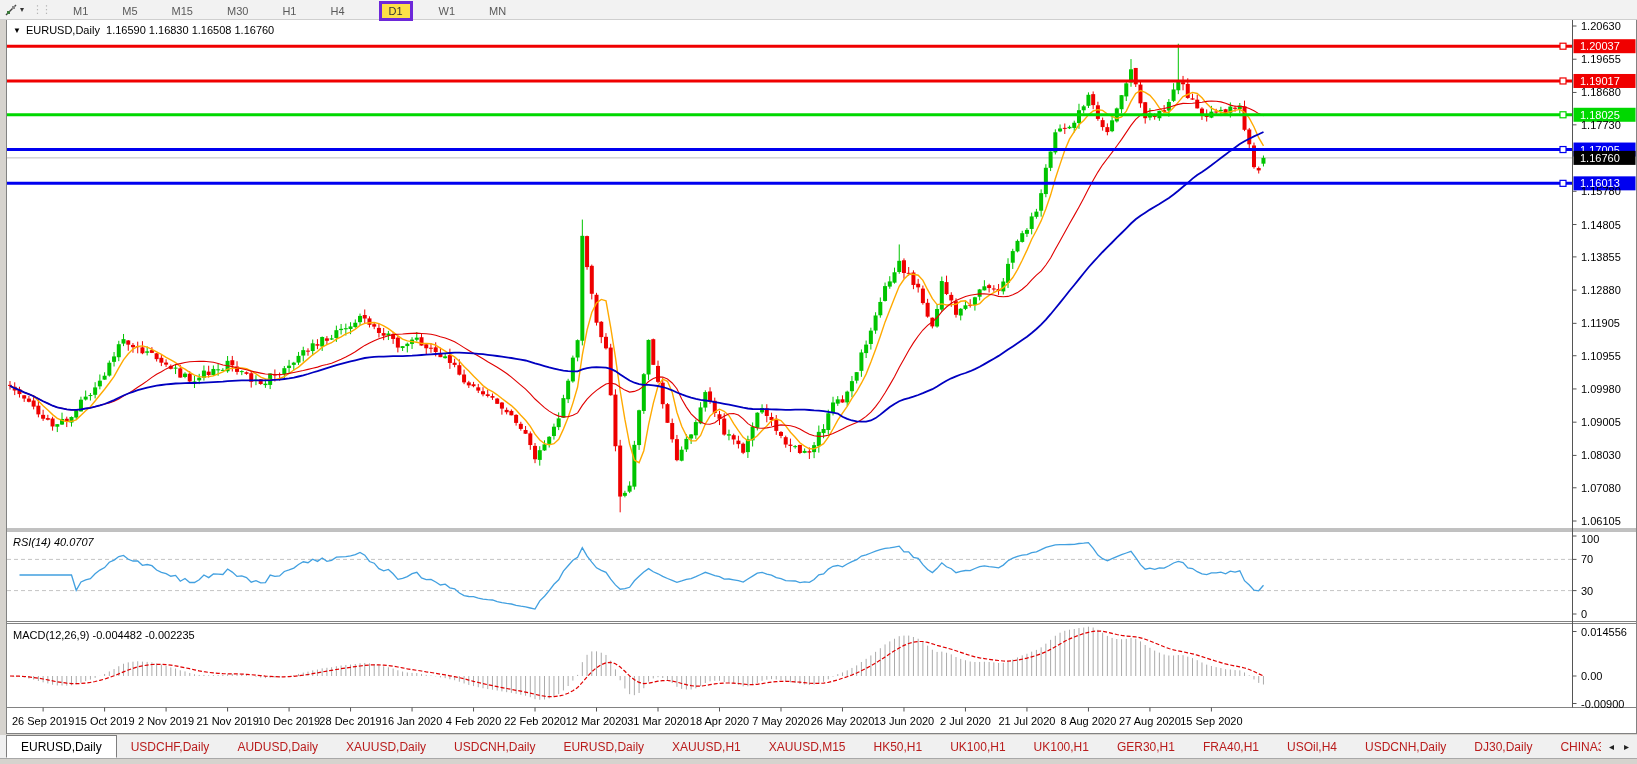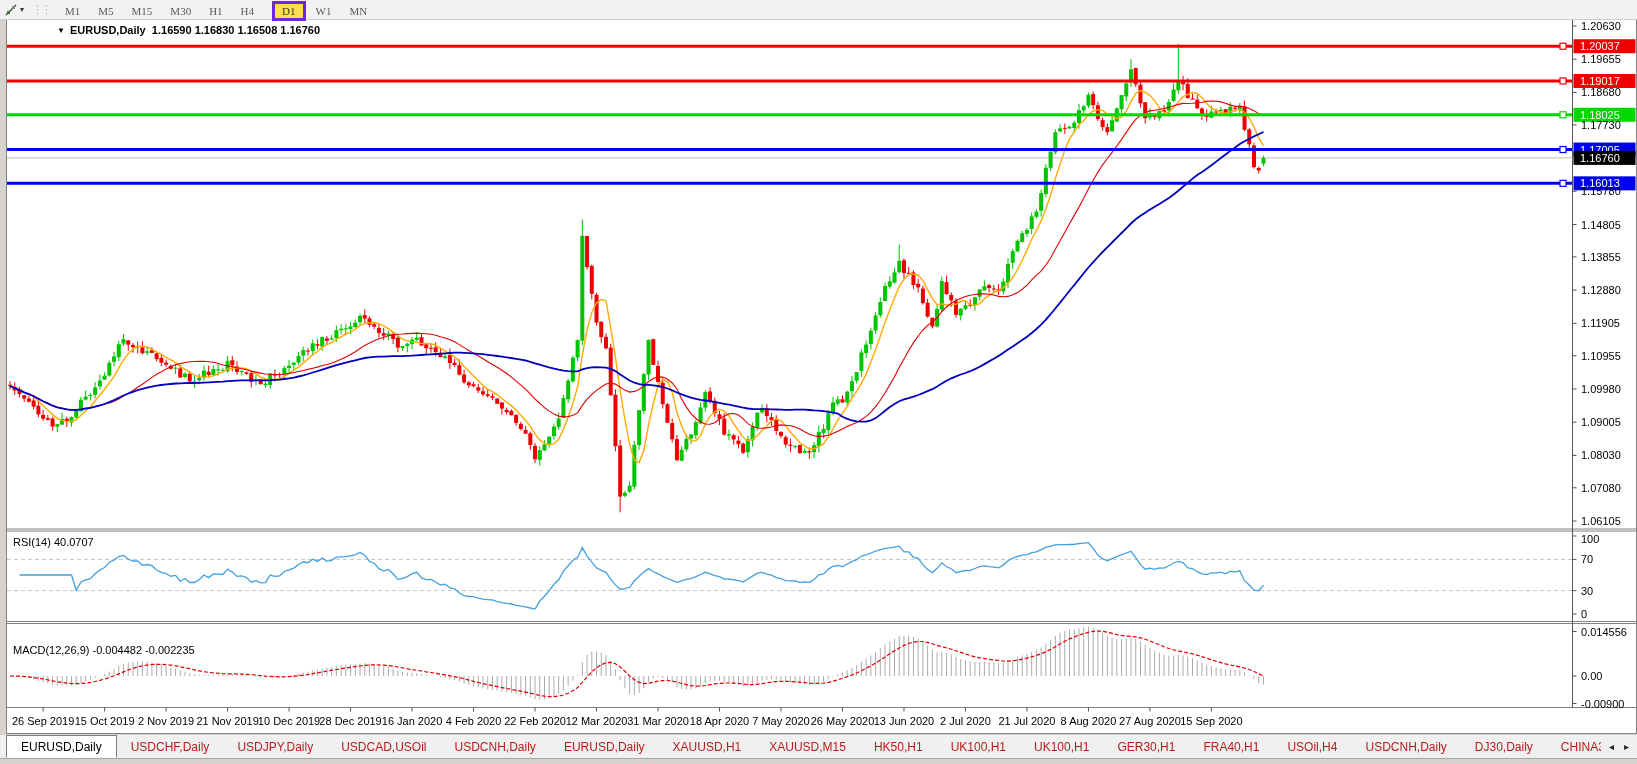"M1" .tf-btn { font-family: Liberation Serif, serif -> none; margin: 0 1px -> 0 9px }
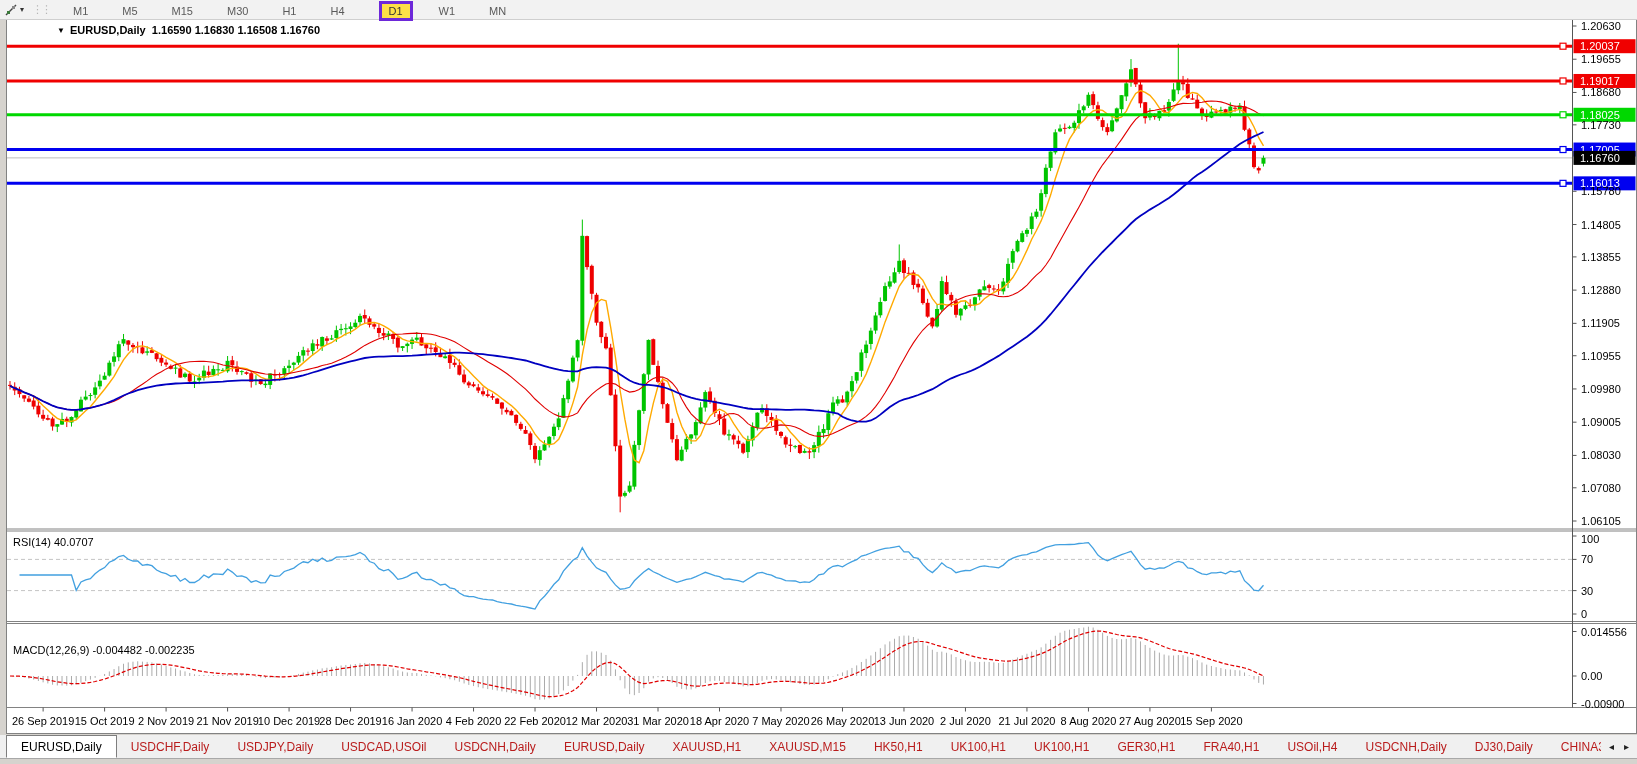"▼ EURUSD,Daily 1.16590 1.16830 1.16508" #main-title { font-weight: 700 -> 400; margin-left: 44px -> none }
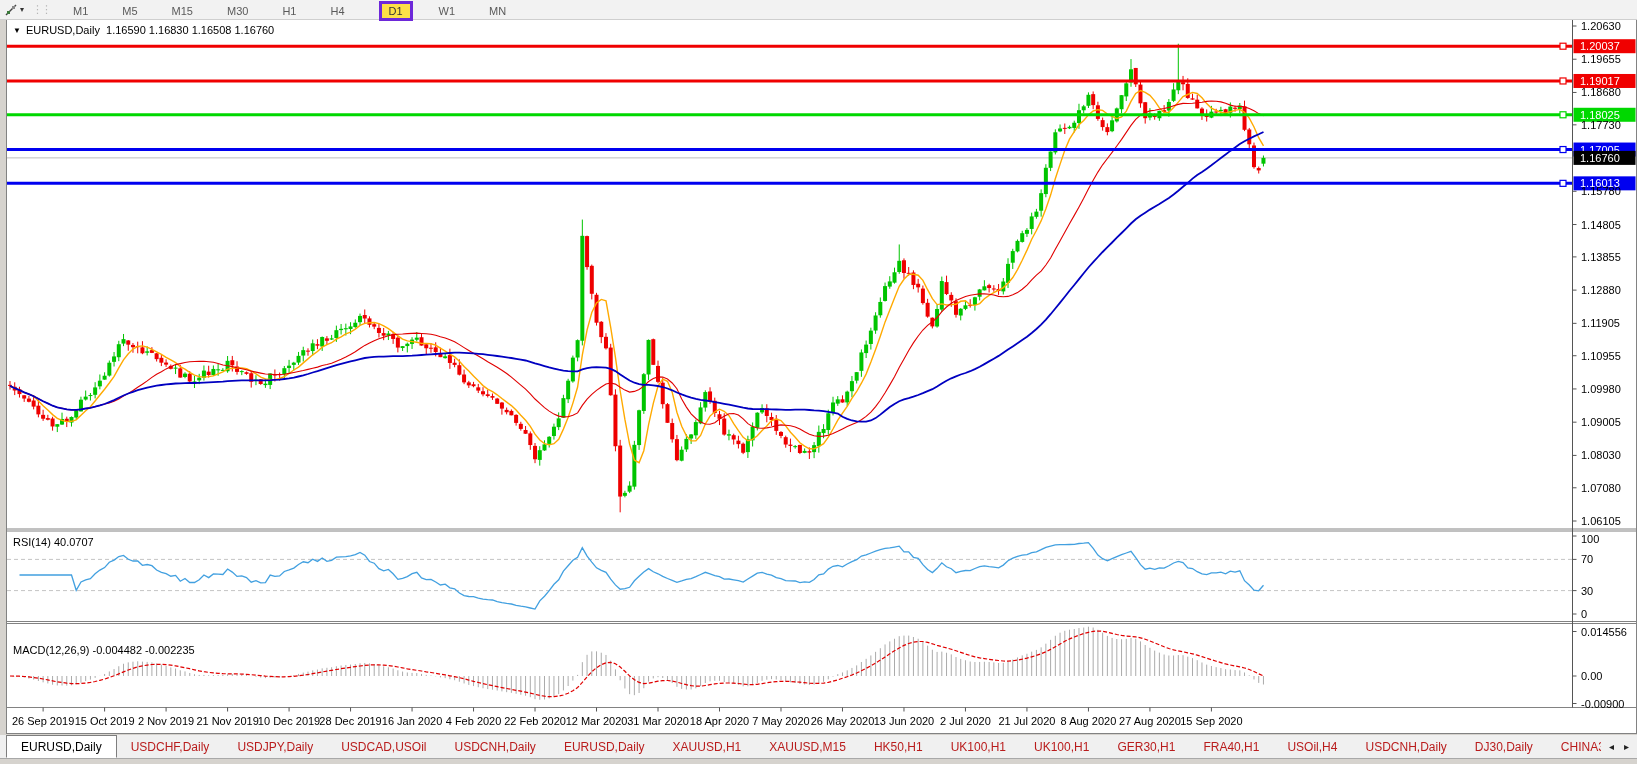"RSI(14) 40.0707" #rsi-title { font-style: none -> italic }
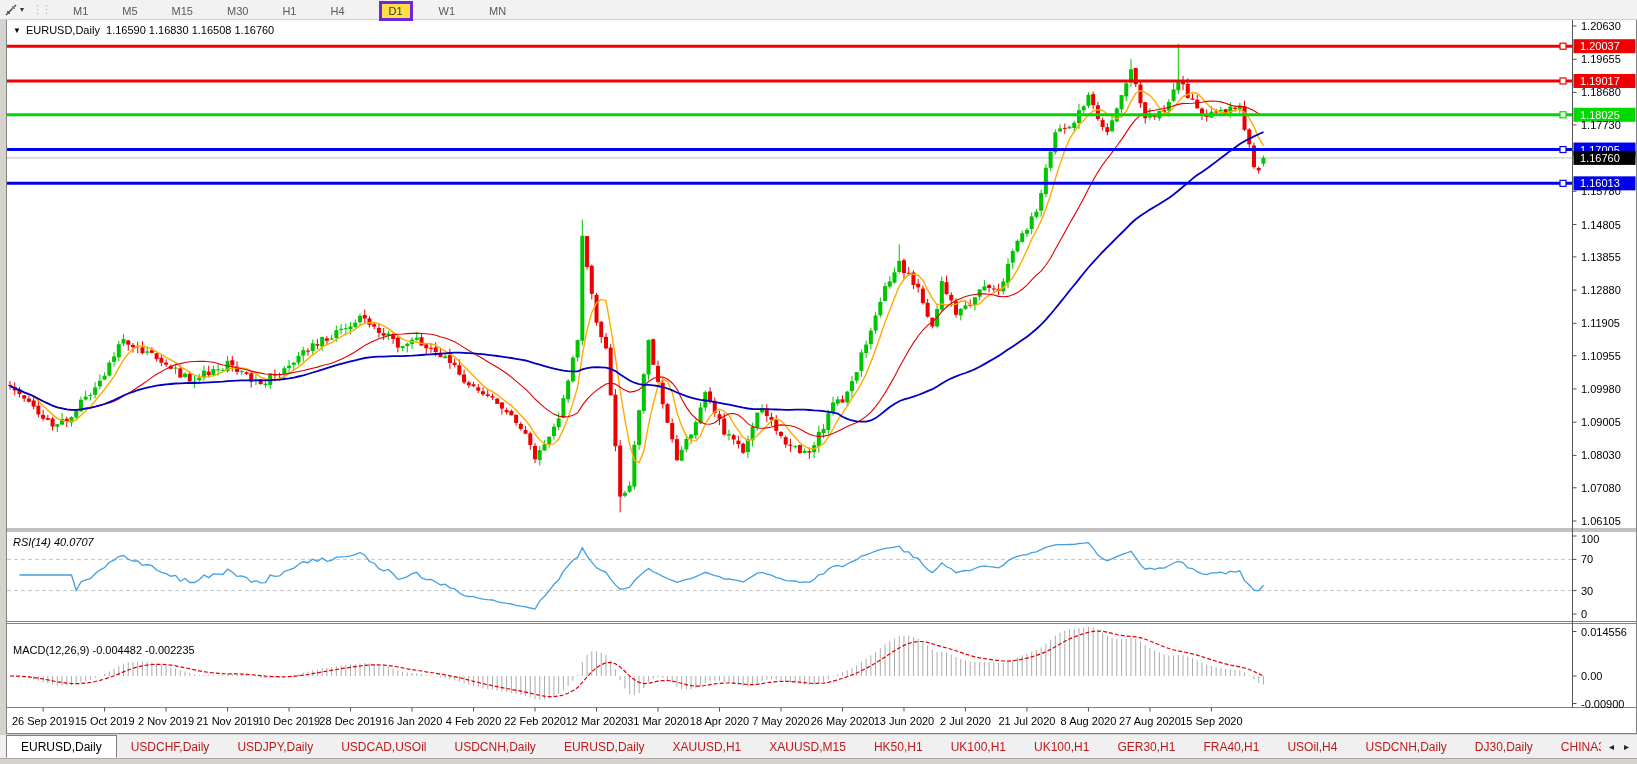"MACD(12,26,9) -0.004482 -0.002235" #macd-title { top: 644px -> 629px }
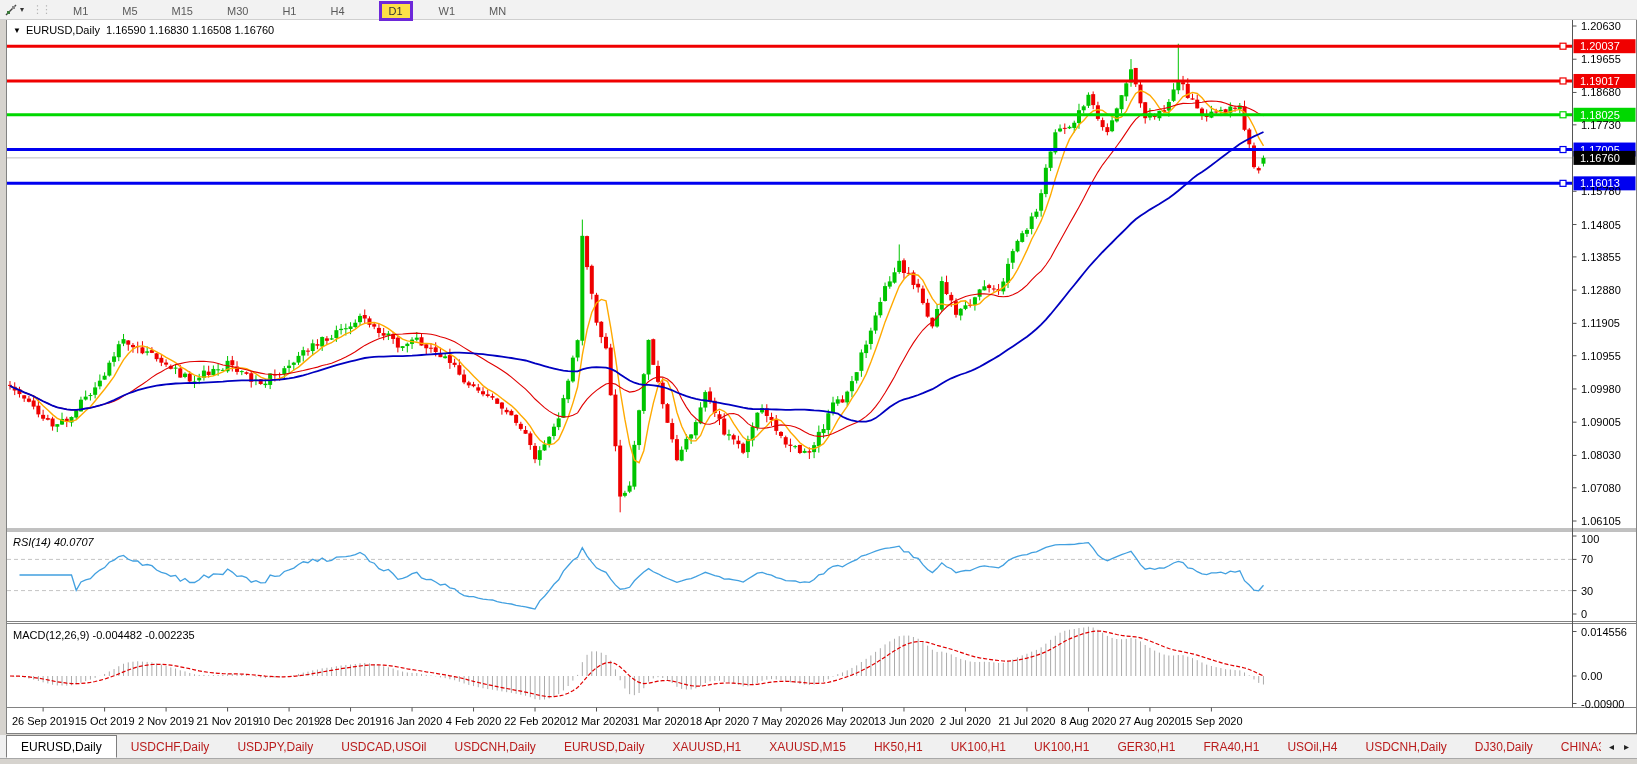"USDJPY,Daily" div.tab { text: USDJPY,Daily -> AUDUSD,Daily }
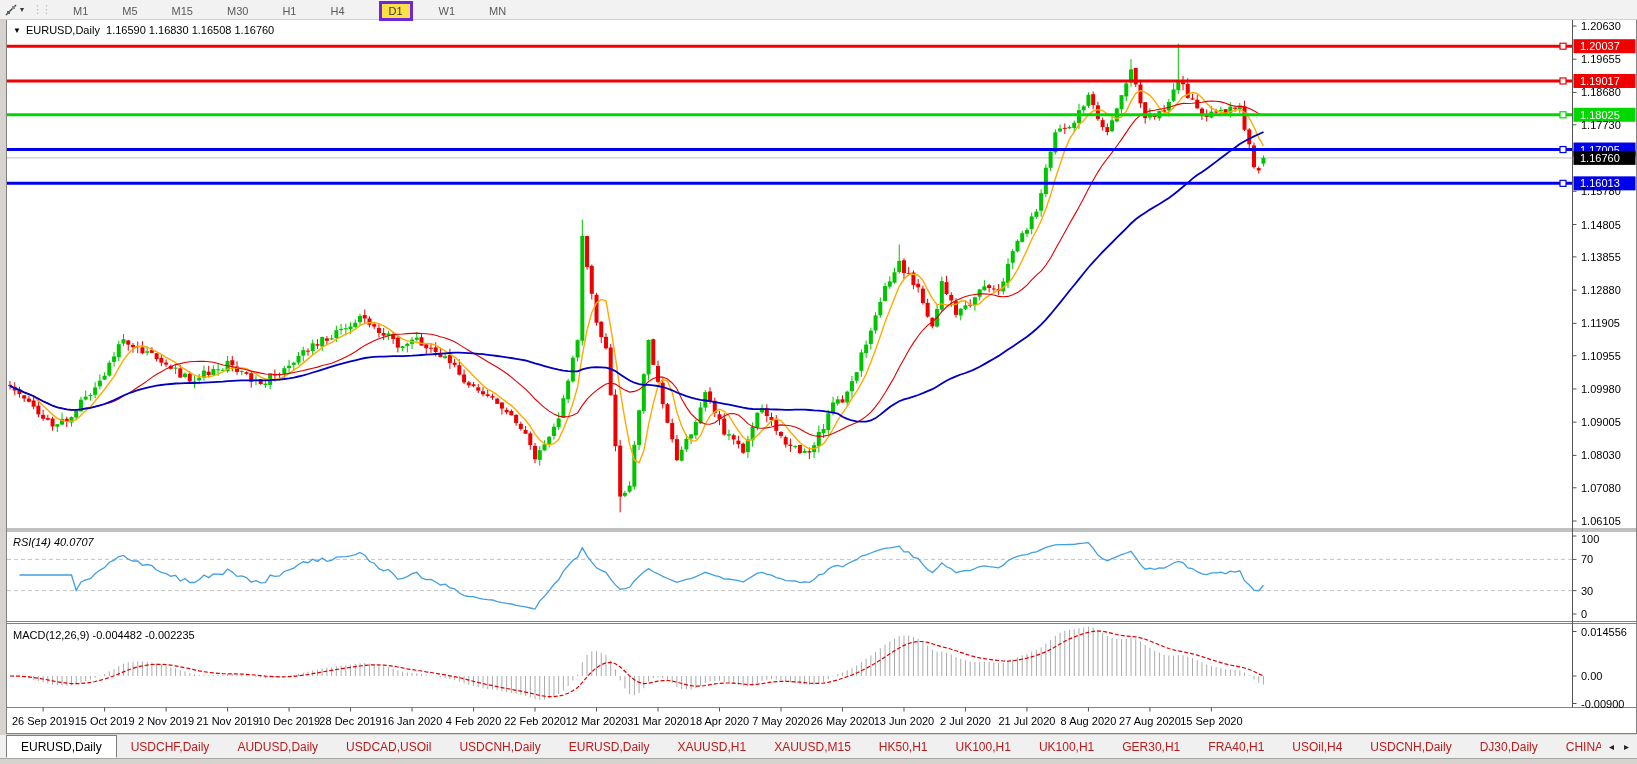"USDCAD,USOil" div.tab { text: USDCAD,USOil -> XAUUSD,Daily }
